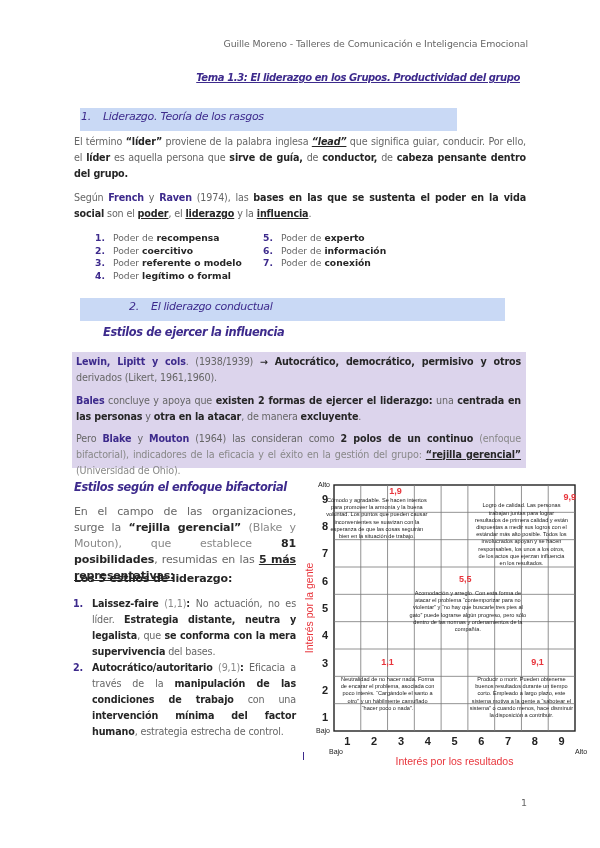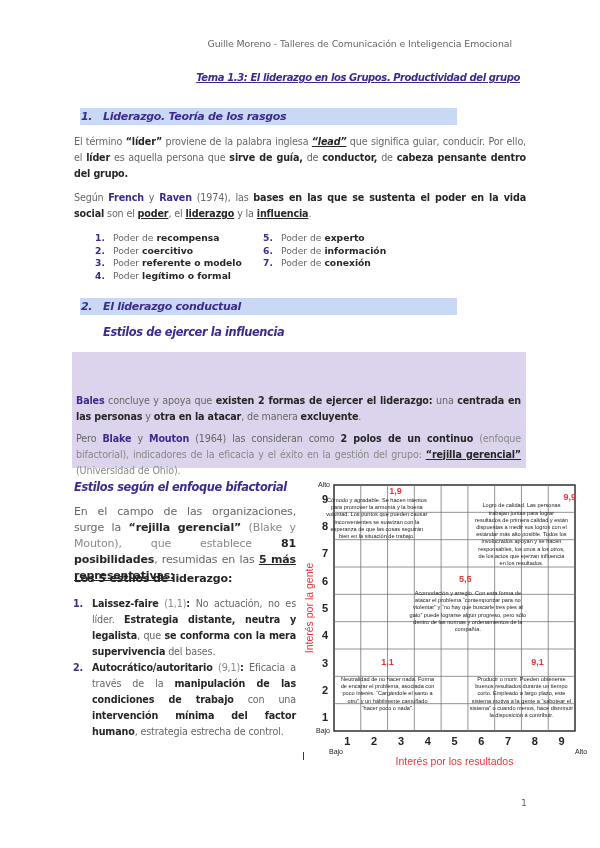"Guille Moreno - Talleres de" .page-header { right: 88px -> 72px }
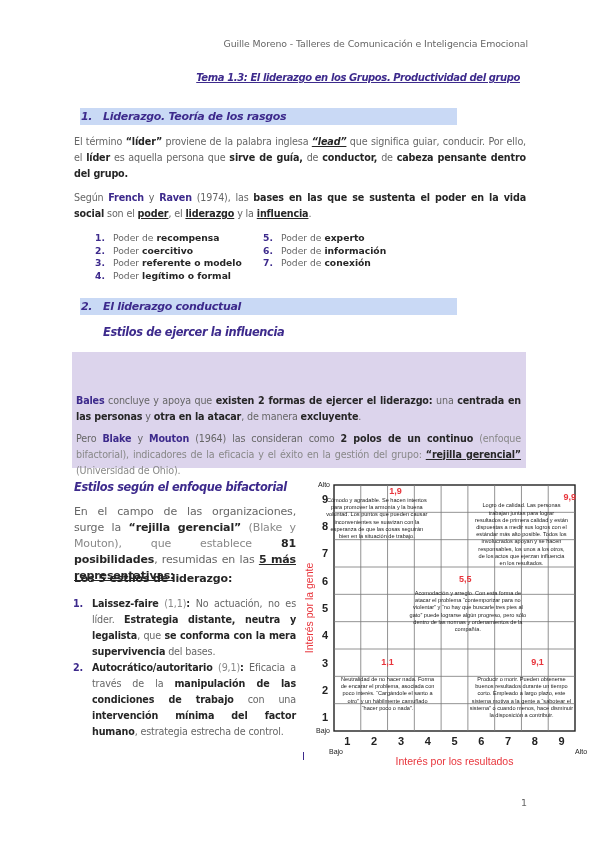"1. Liderazgo. Teoría de los" .sec-bar { font-weight: bold -> normal; height: 17px -> 23px }
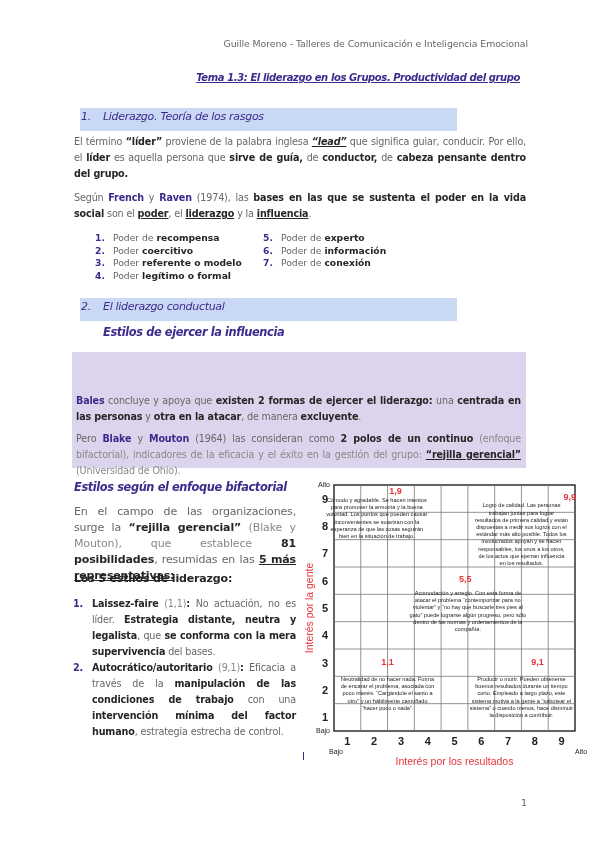"2. El liderazgo conductual" div.sec-bar { padding-left: none -> 48px }
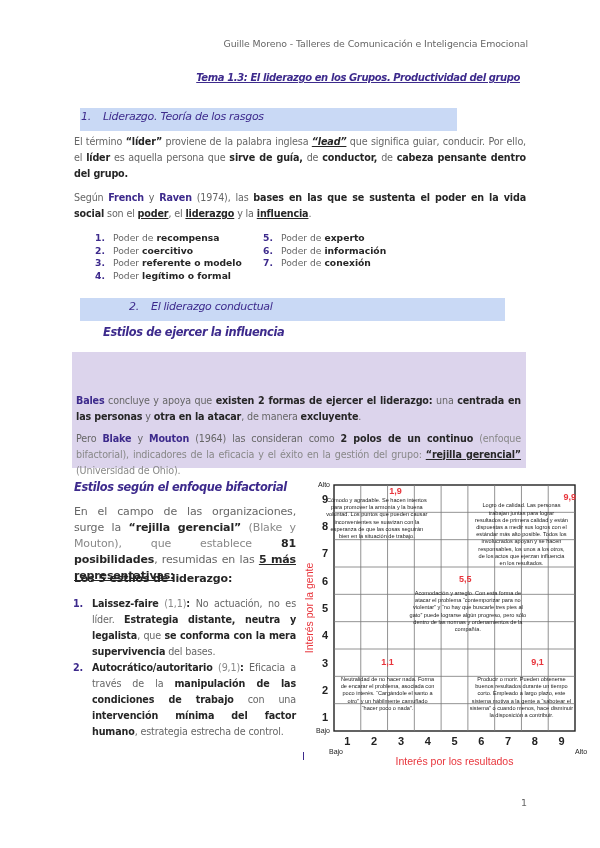"Lewin, Lipitt y cols. (1938/1939)" div.para { html: none -> <div> <span>Lewin, Lipitt y cols</span><span>. (1938/1939) </span><b>→ Autocrático, democrático, permisivo y otros</b><span> derivados (Likert, 1961,1960).</span> </div> }
